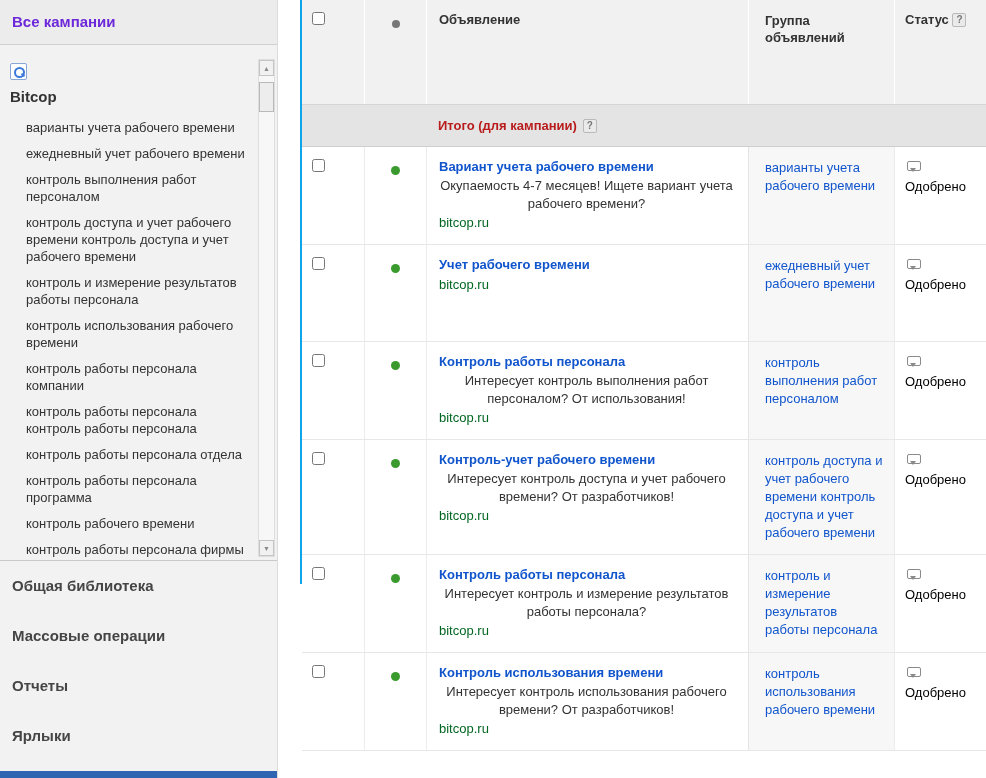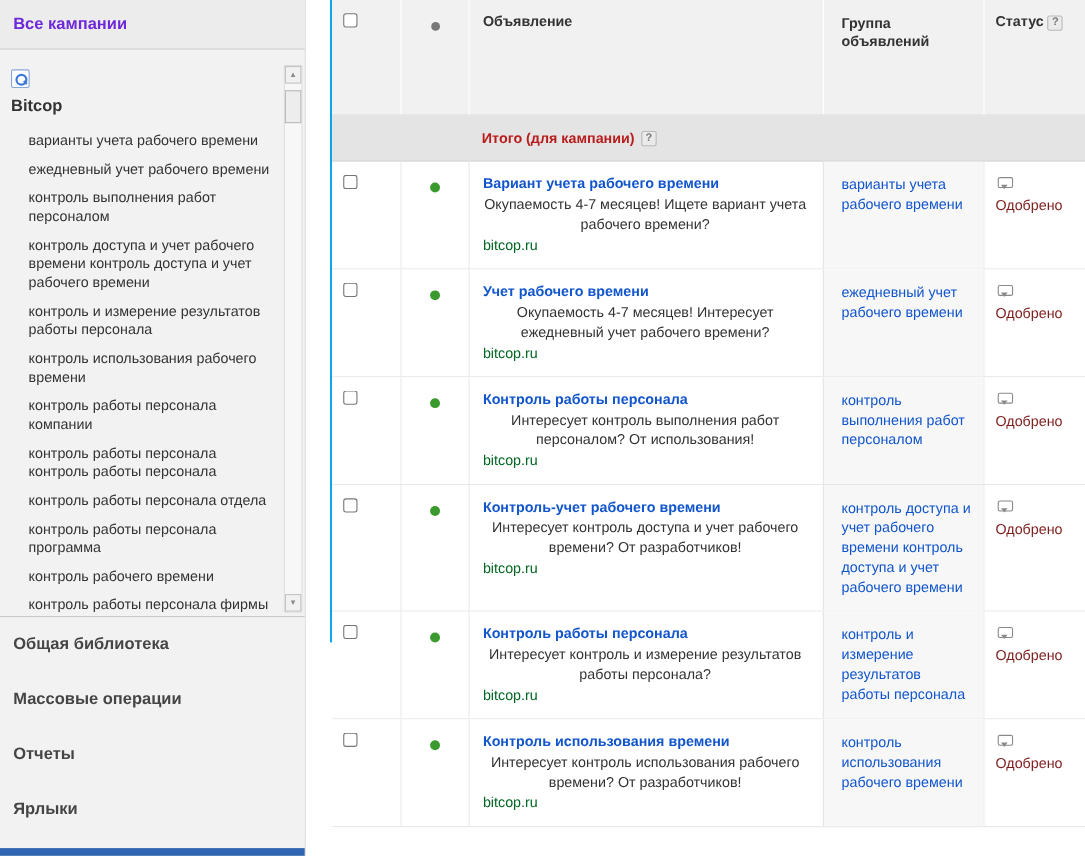"Одобрено" .status-label { color: #7f1d1d -> #000000 }
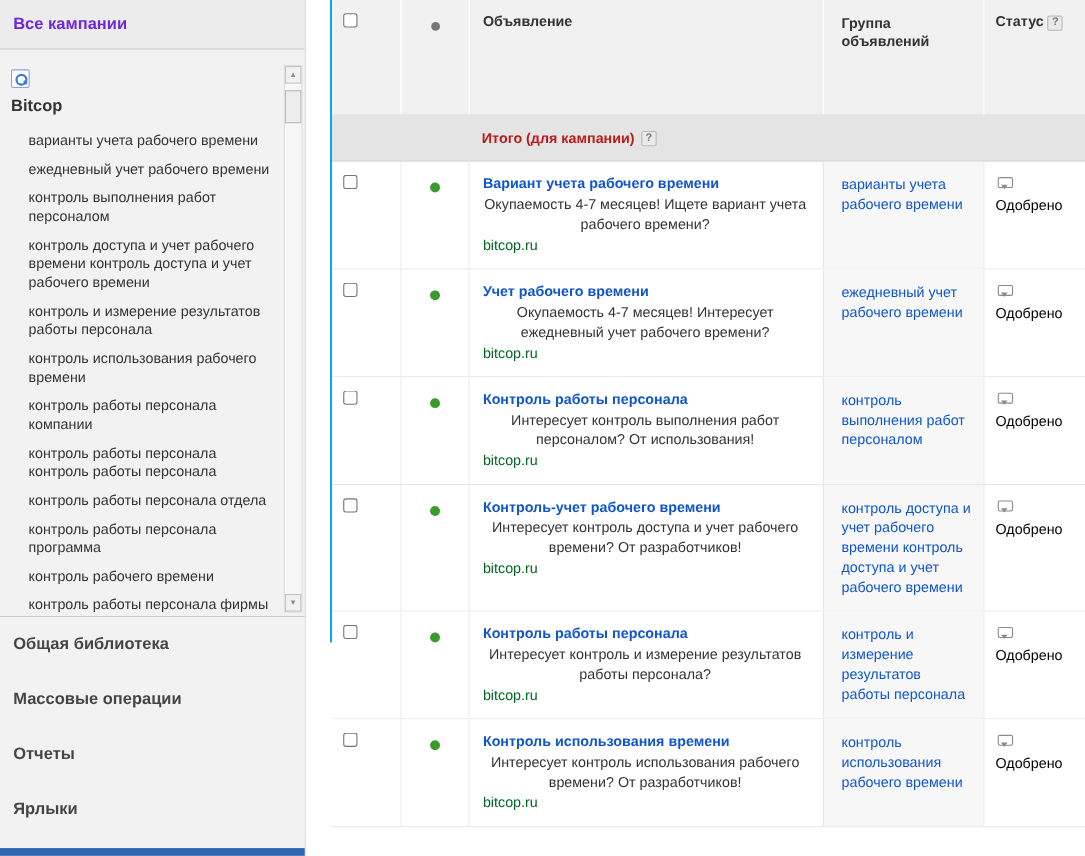"Окупаемость 4-7 месяцев! Интересует" div.ad-desc { html: <div>Окупаемость 4-7 месяцев! Интересует ежедневный учет рабочего времени?</div> -> none }
